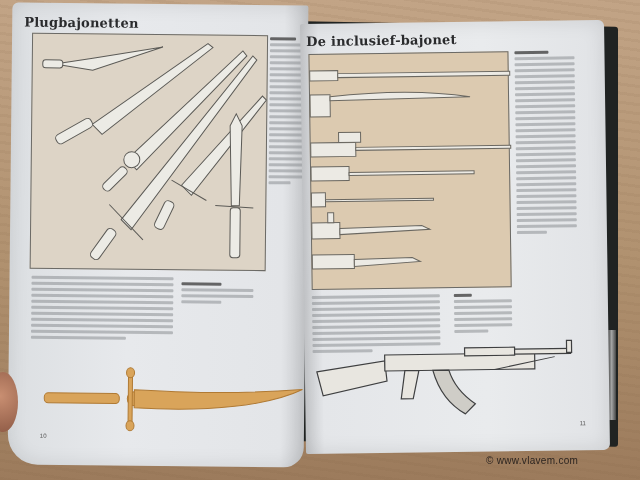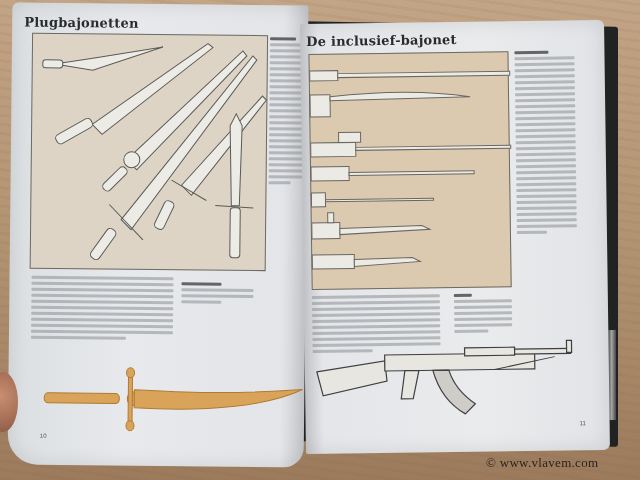"© www.vlavem.com" .watermark { font-family: Liberation Serif, serif -> Liberation Sans, sans-serif; font-size: 13px -> 10px }
